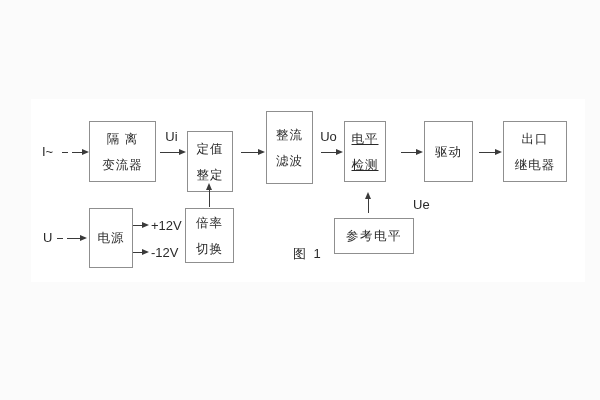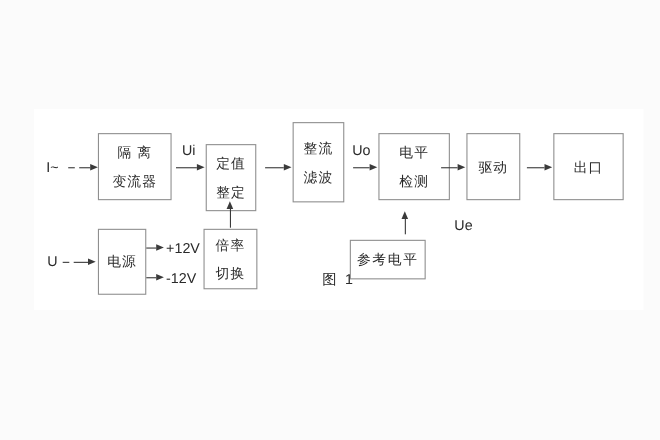"电平" div.box { text-decoration: none -> underline; width: 65px -> 42px }
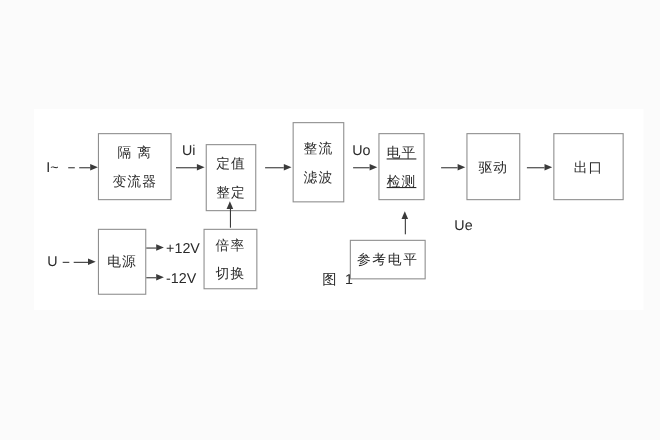"继电器" span { html: none -> <span>继电器</span> }
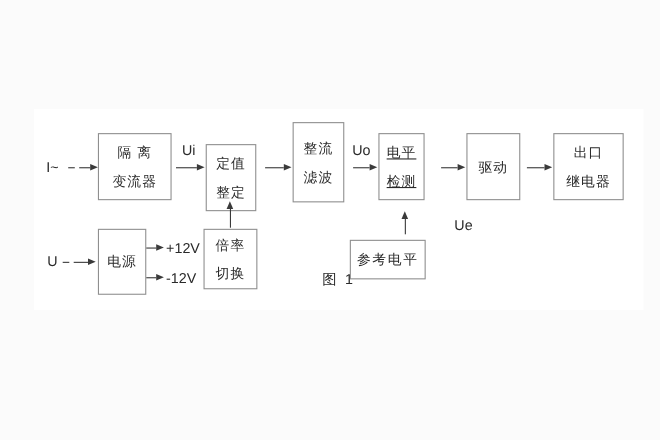"参考电平" div.box { left: 318px -> 334px; width: 69px -> 80px }
